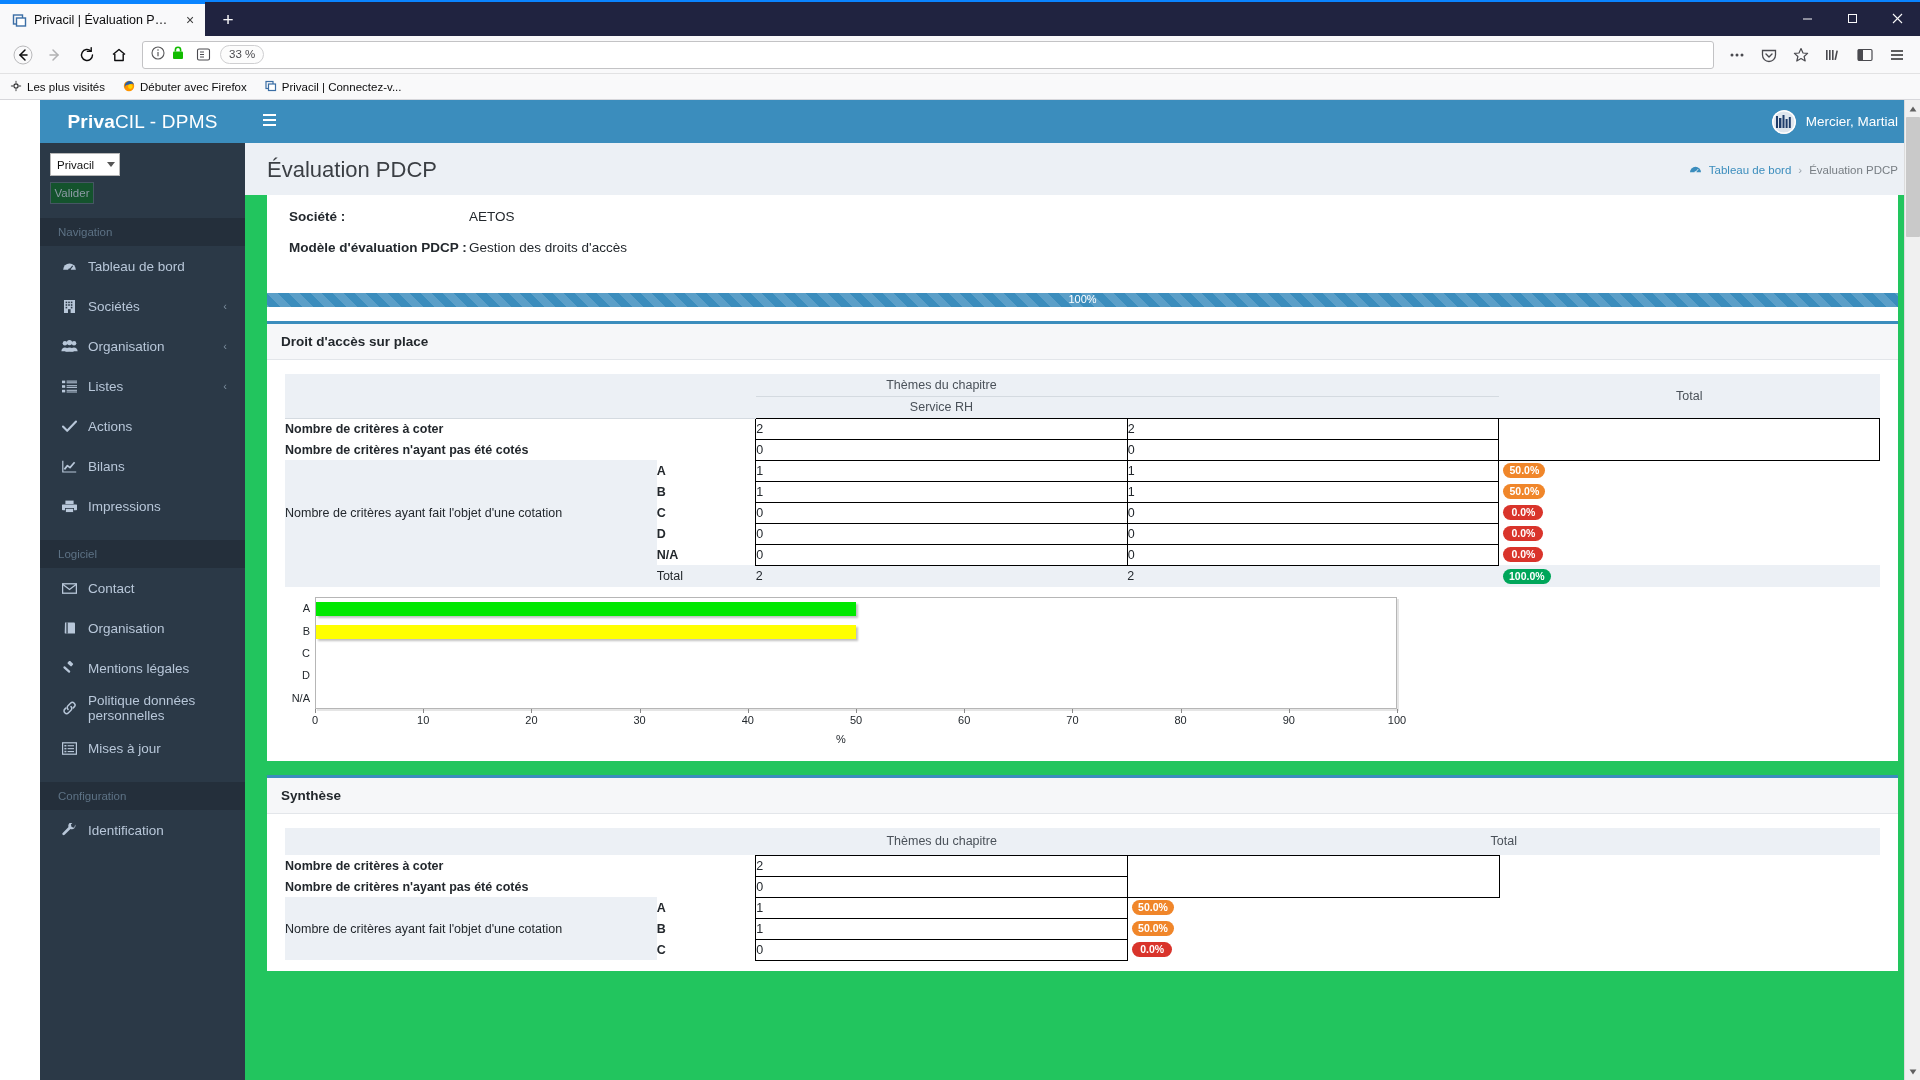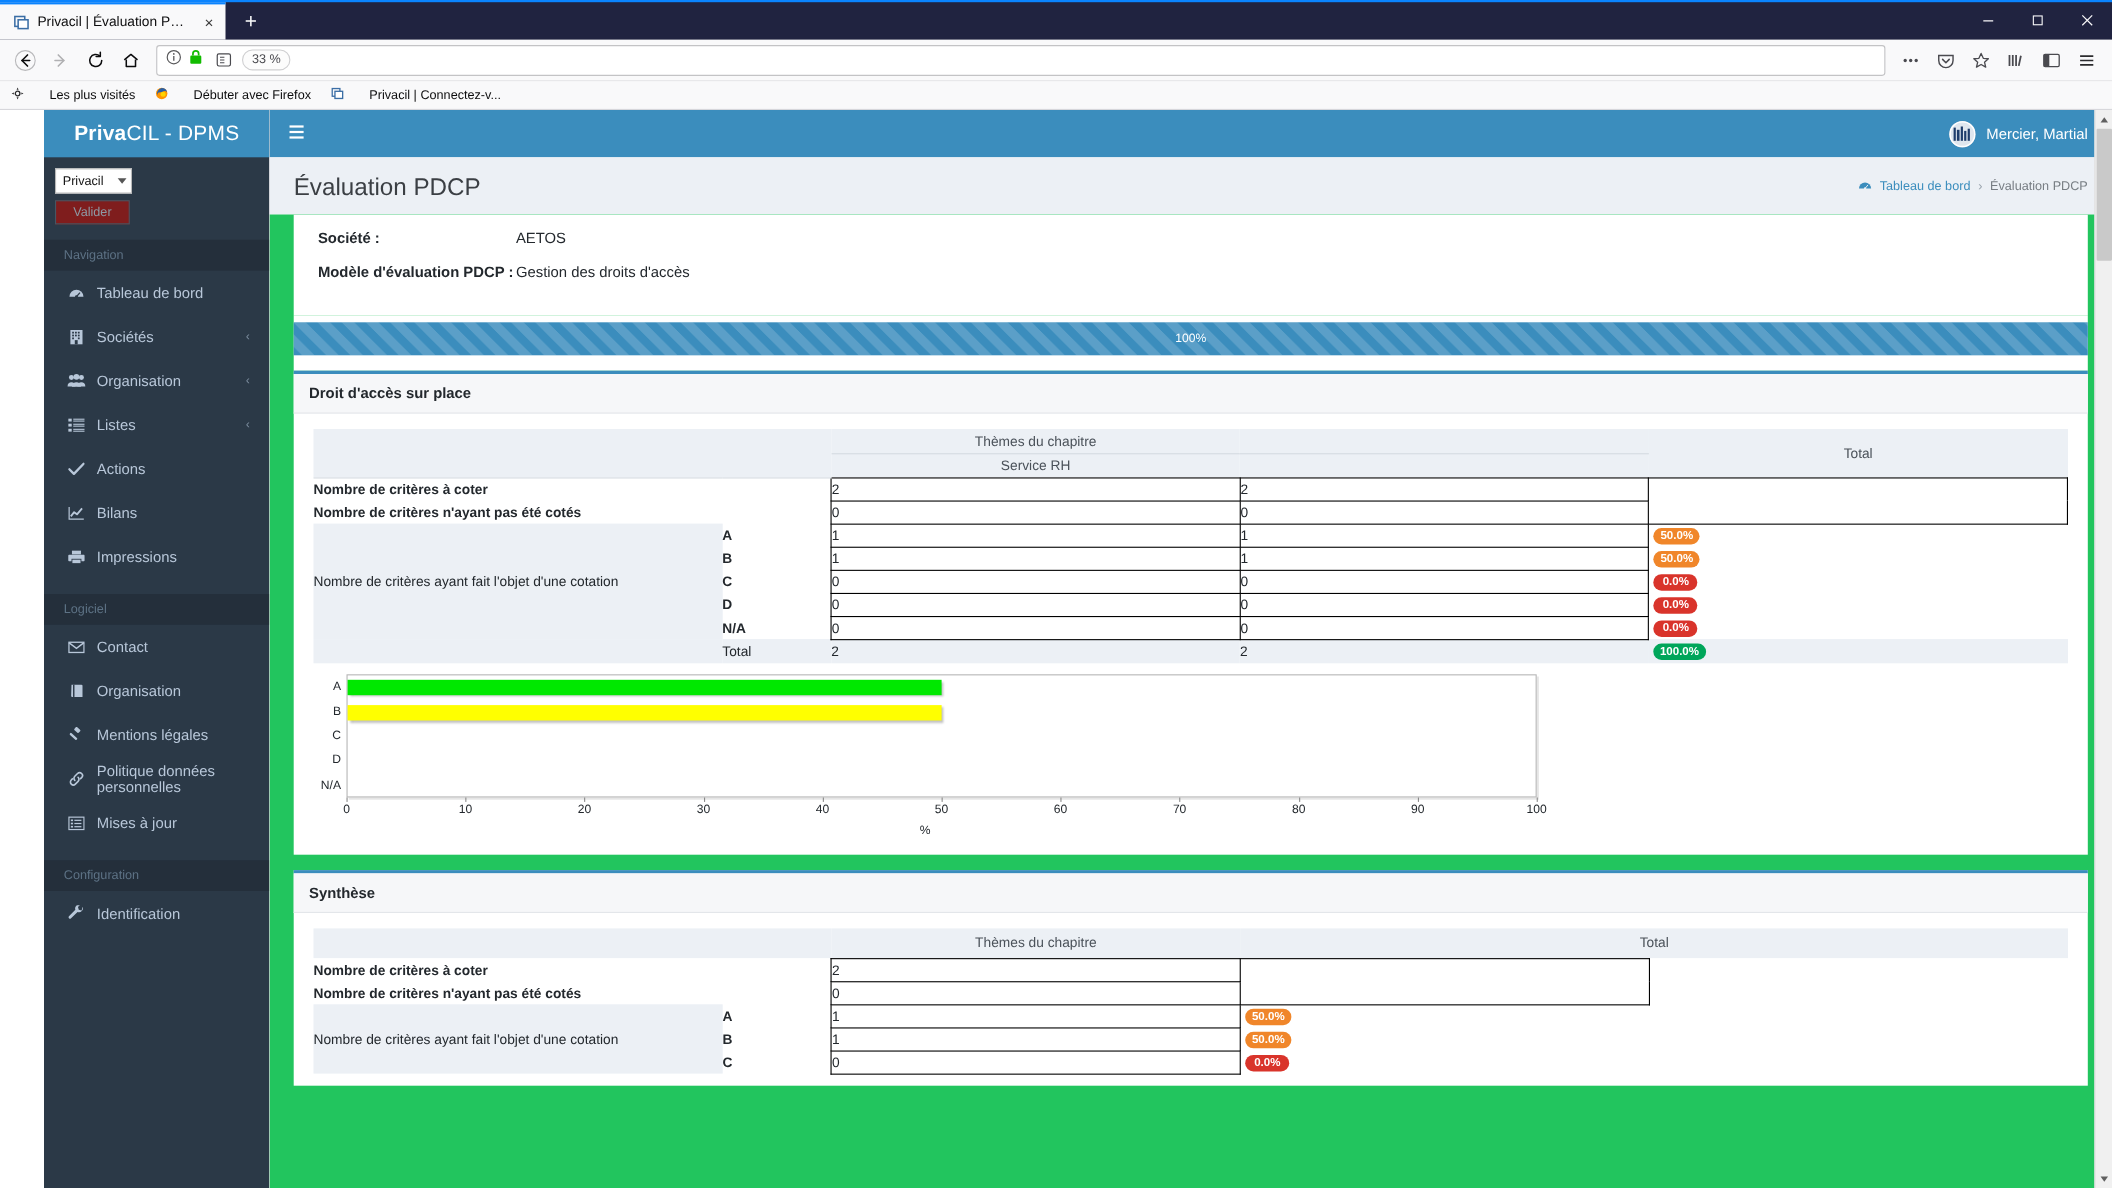"Les plus visités" .bm { gap: 23px -> 5px }
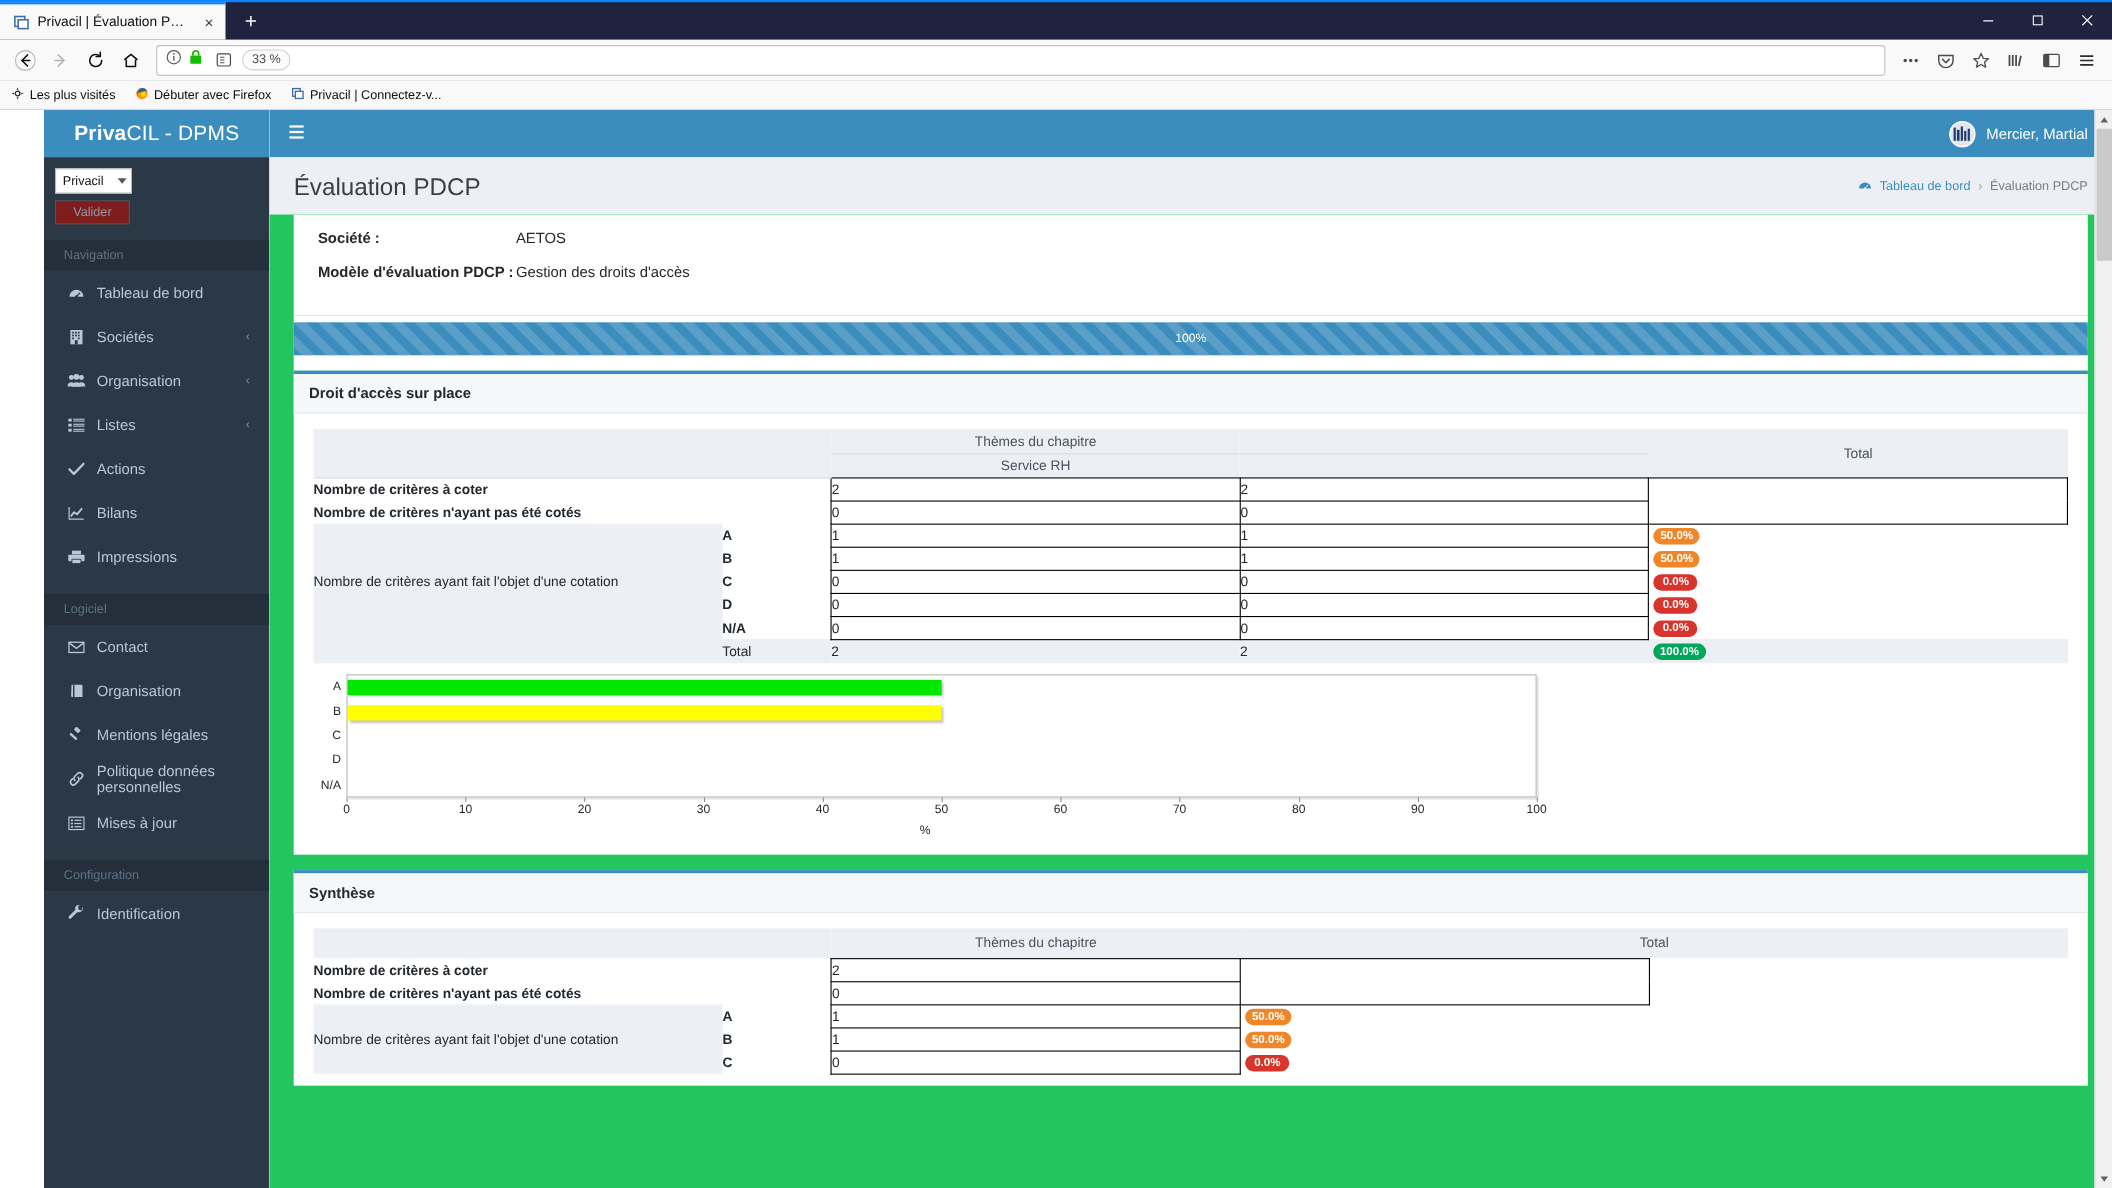"Valider" .side-validate { background: #7f1d1d -> #14532d; width: 68px -> 44px }
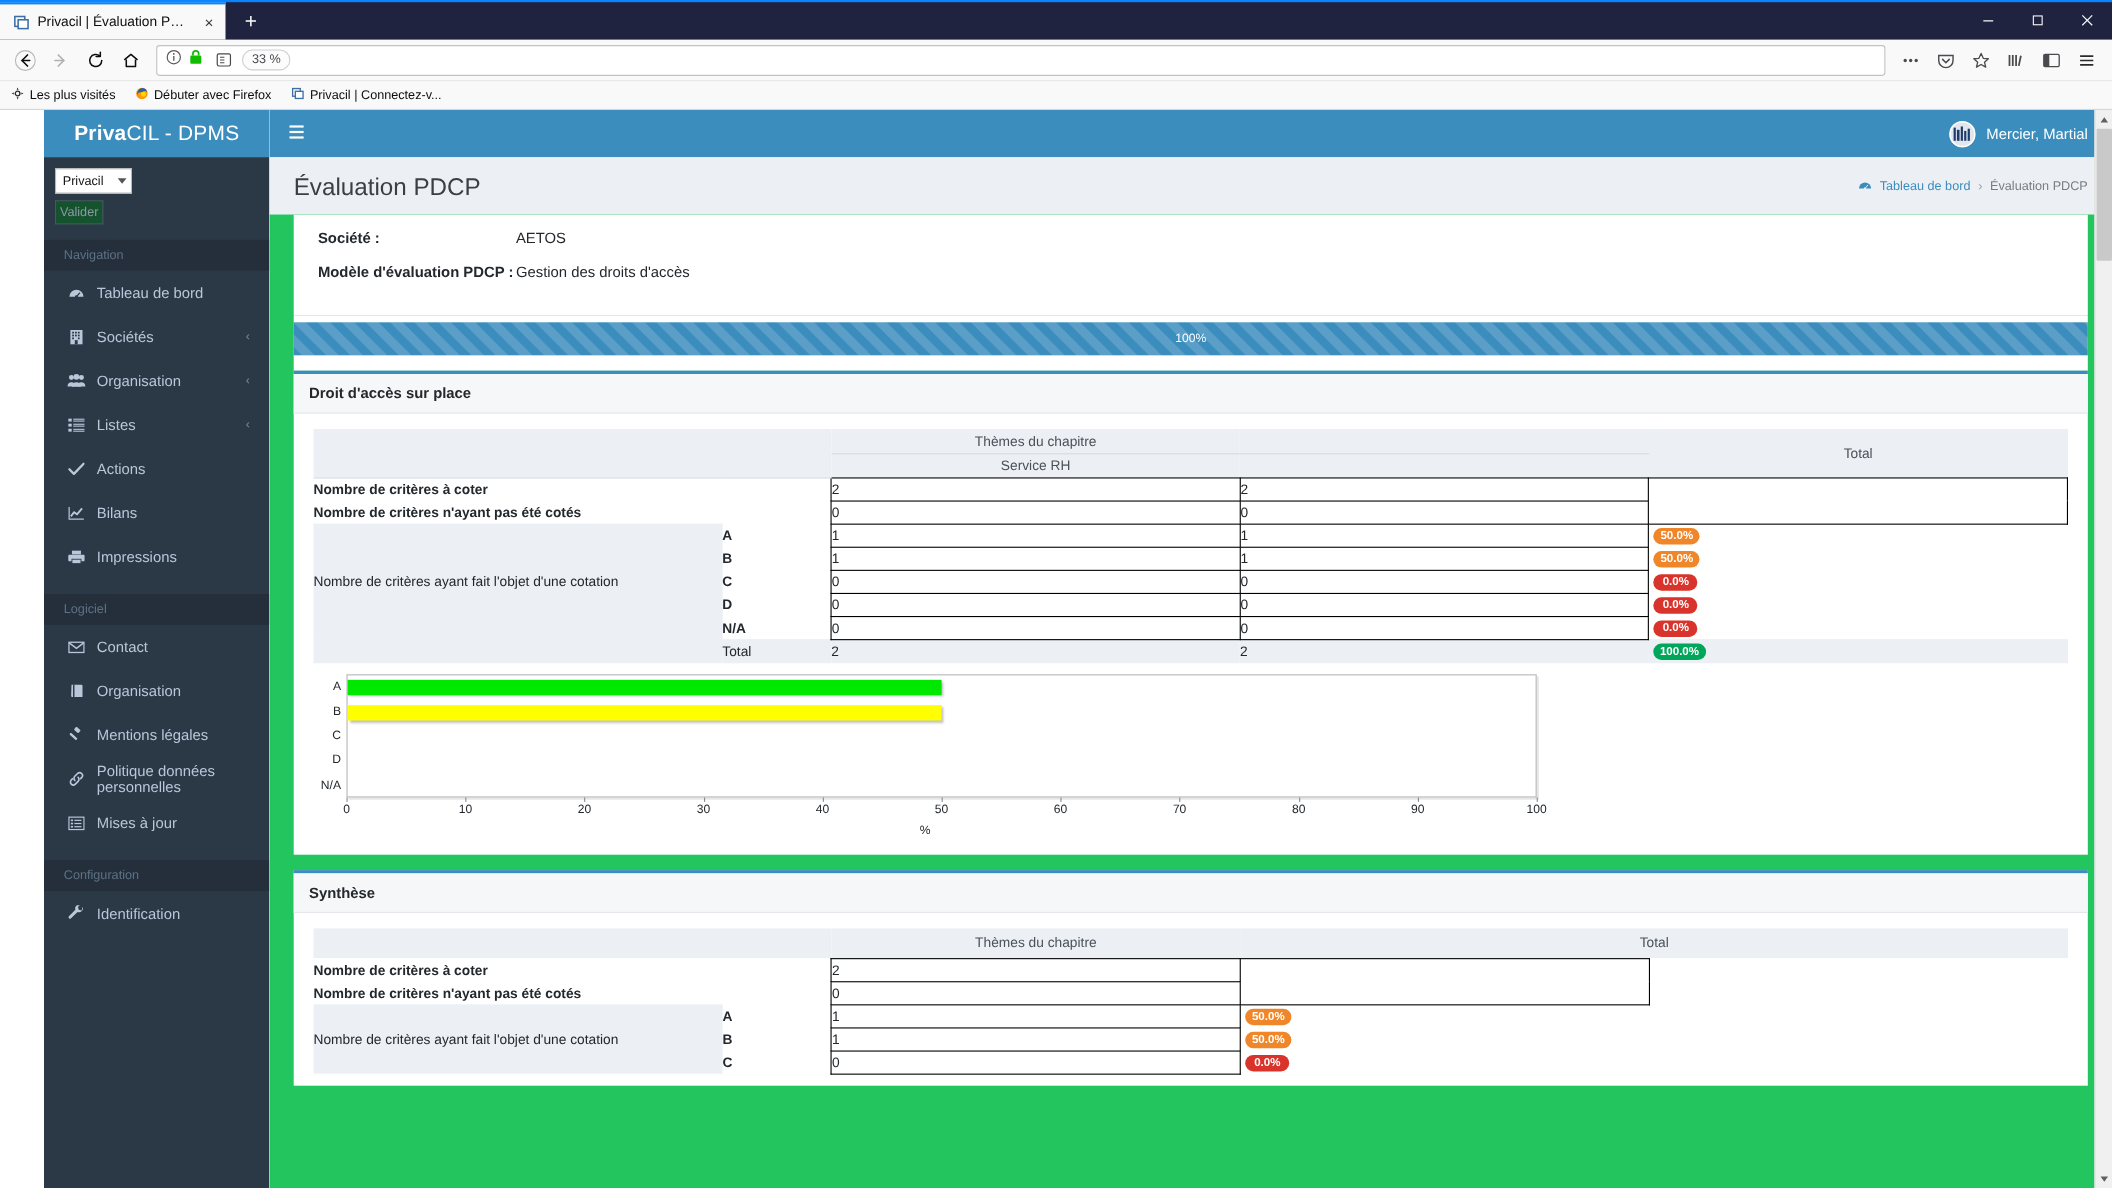"100%" .progress { align-items: center -> flex-start; height: 30px -> 14px }
